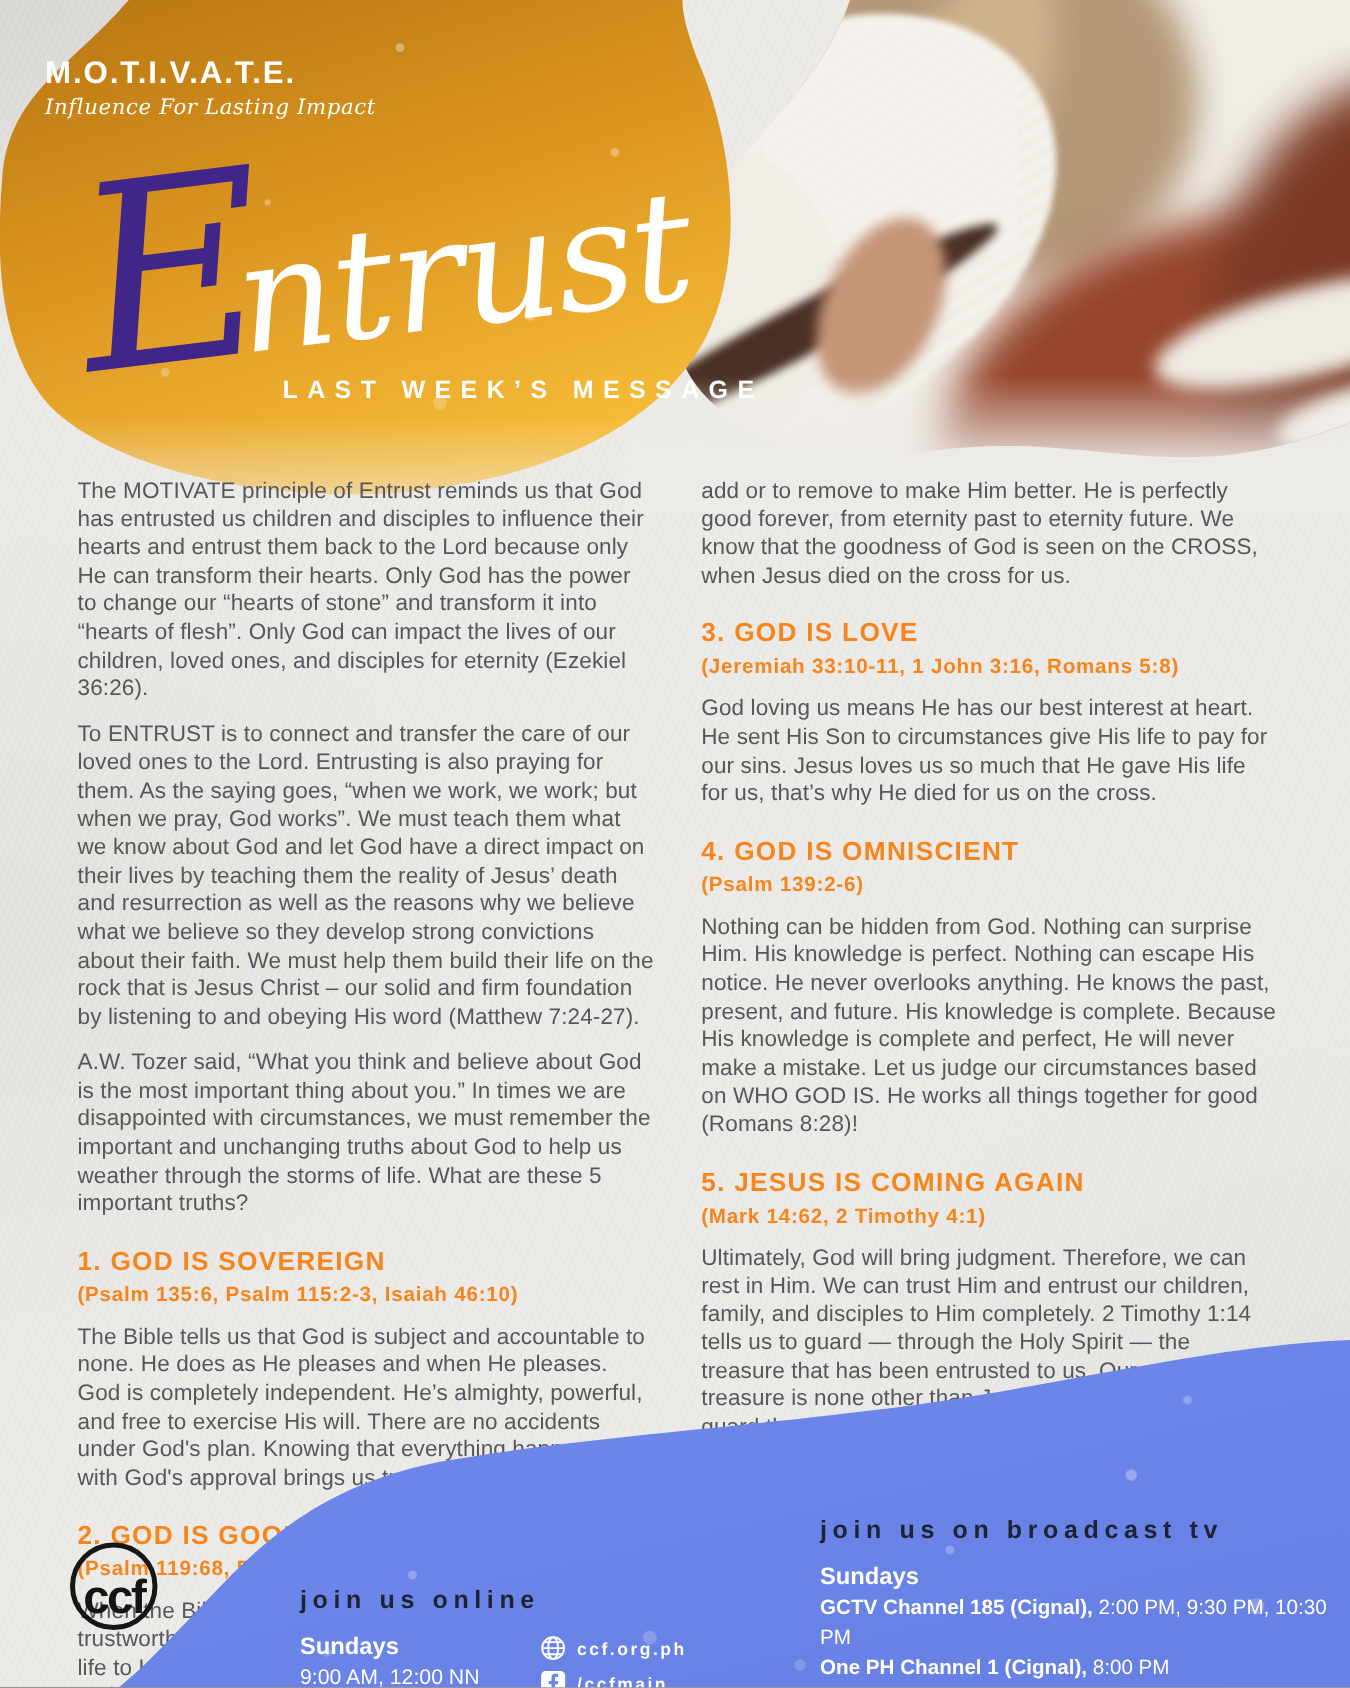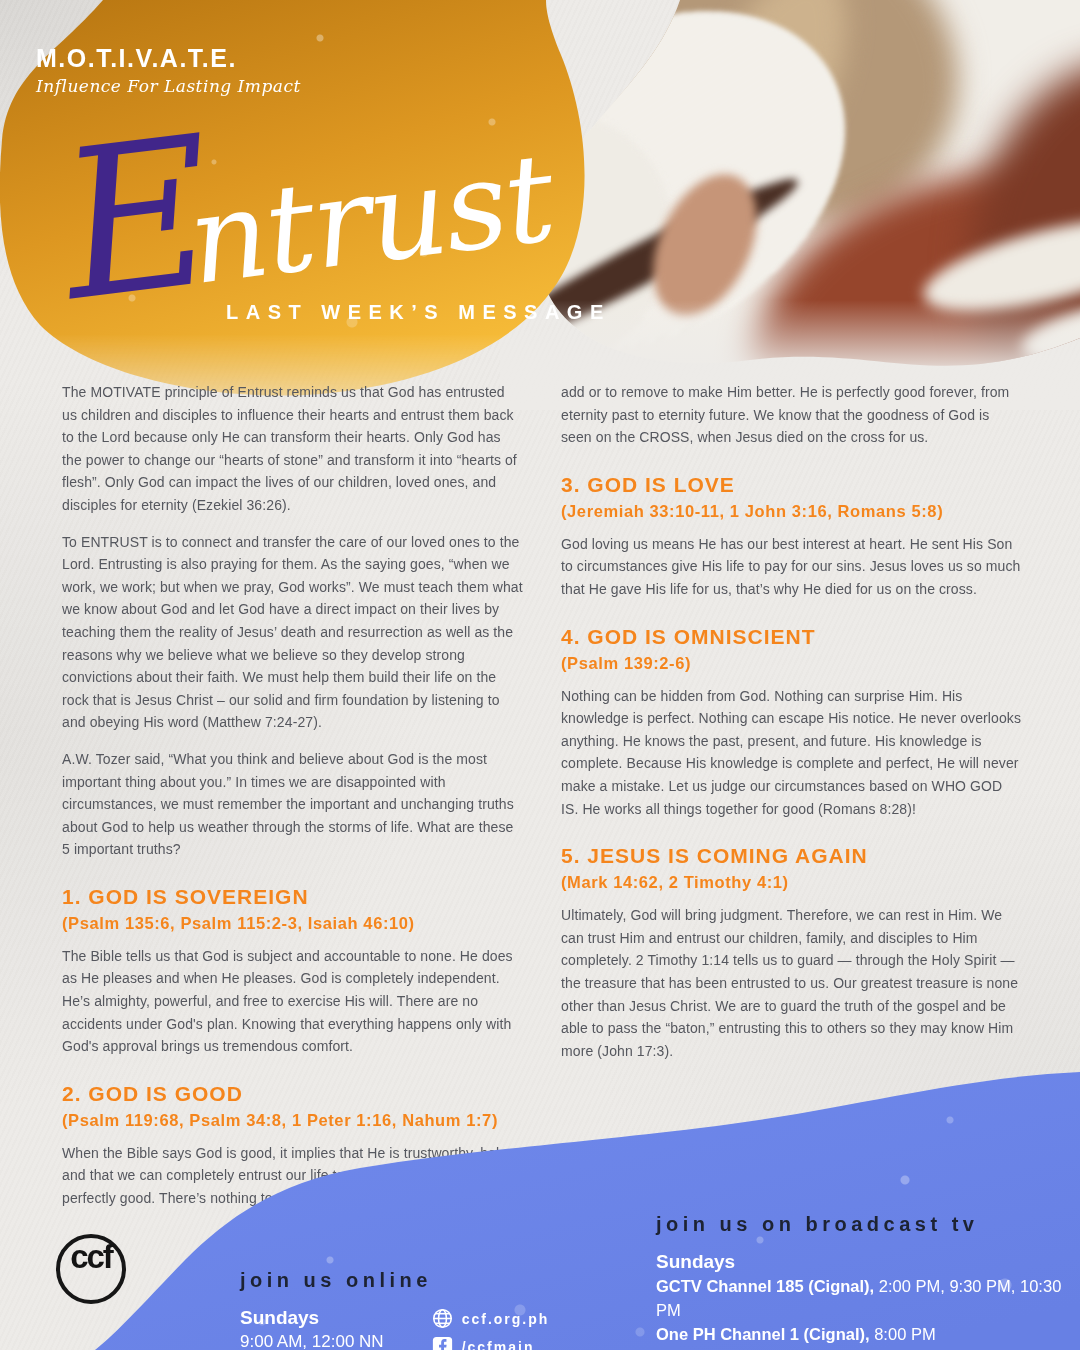"The MOTIVATE principle of Entrust" .col p { font-size: 14px -> 18px }
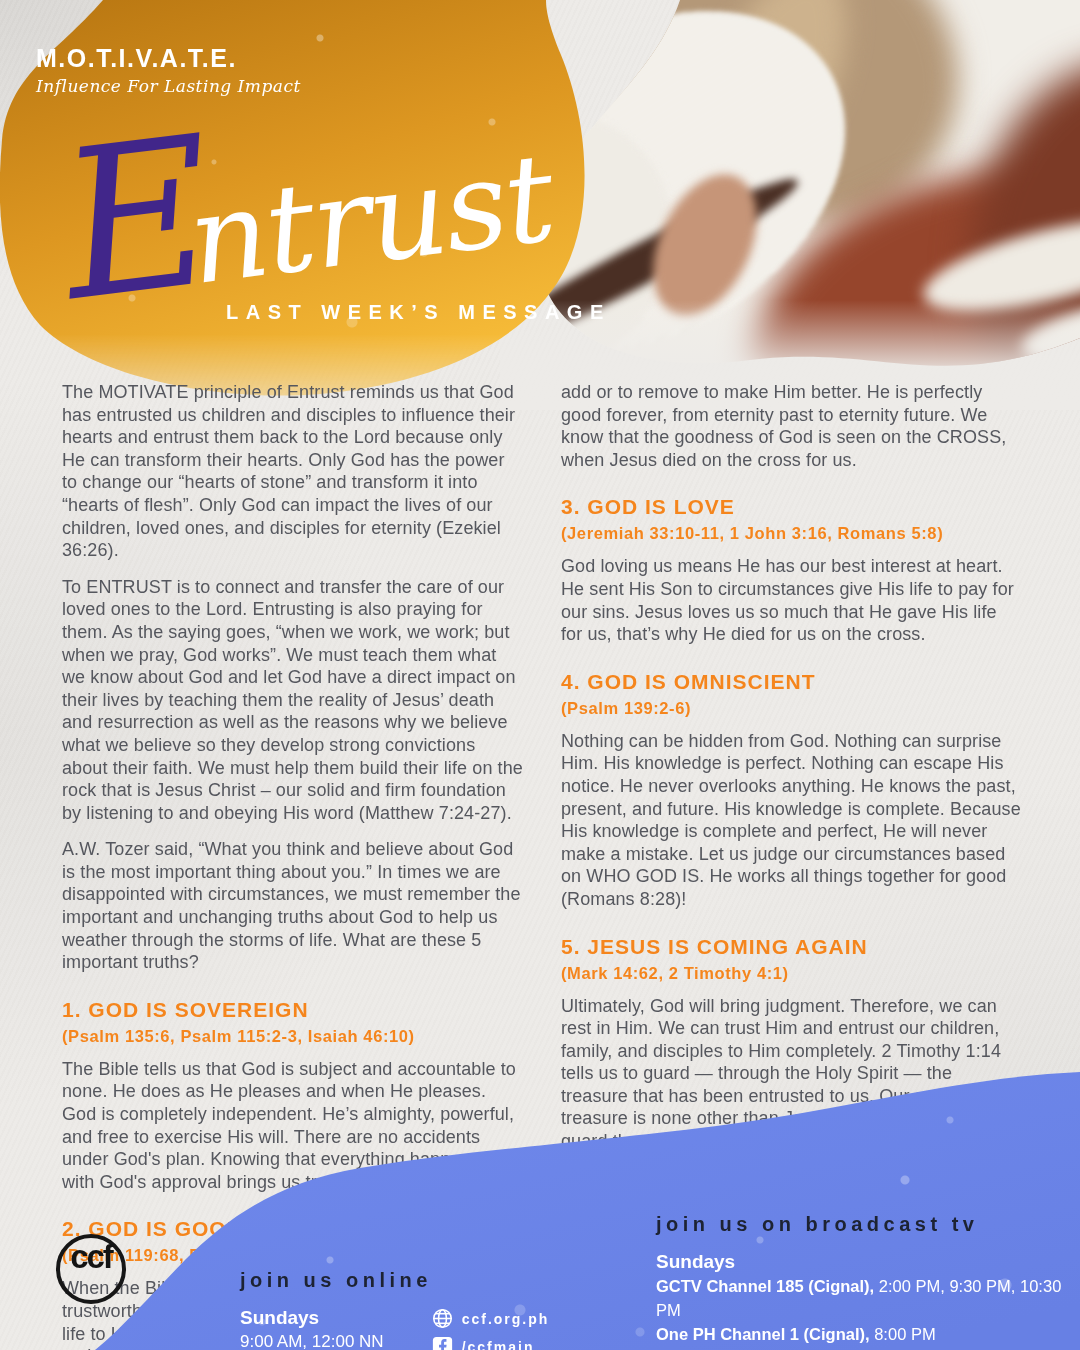"ccf" .ccf-badge { align-items: flex-start -> flex-end; font-size: 33px -> 38px }
